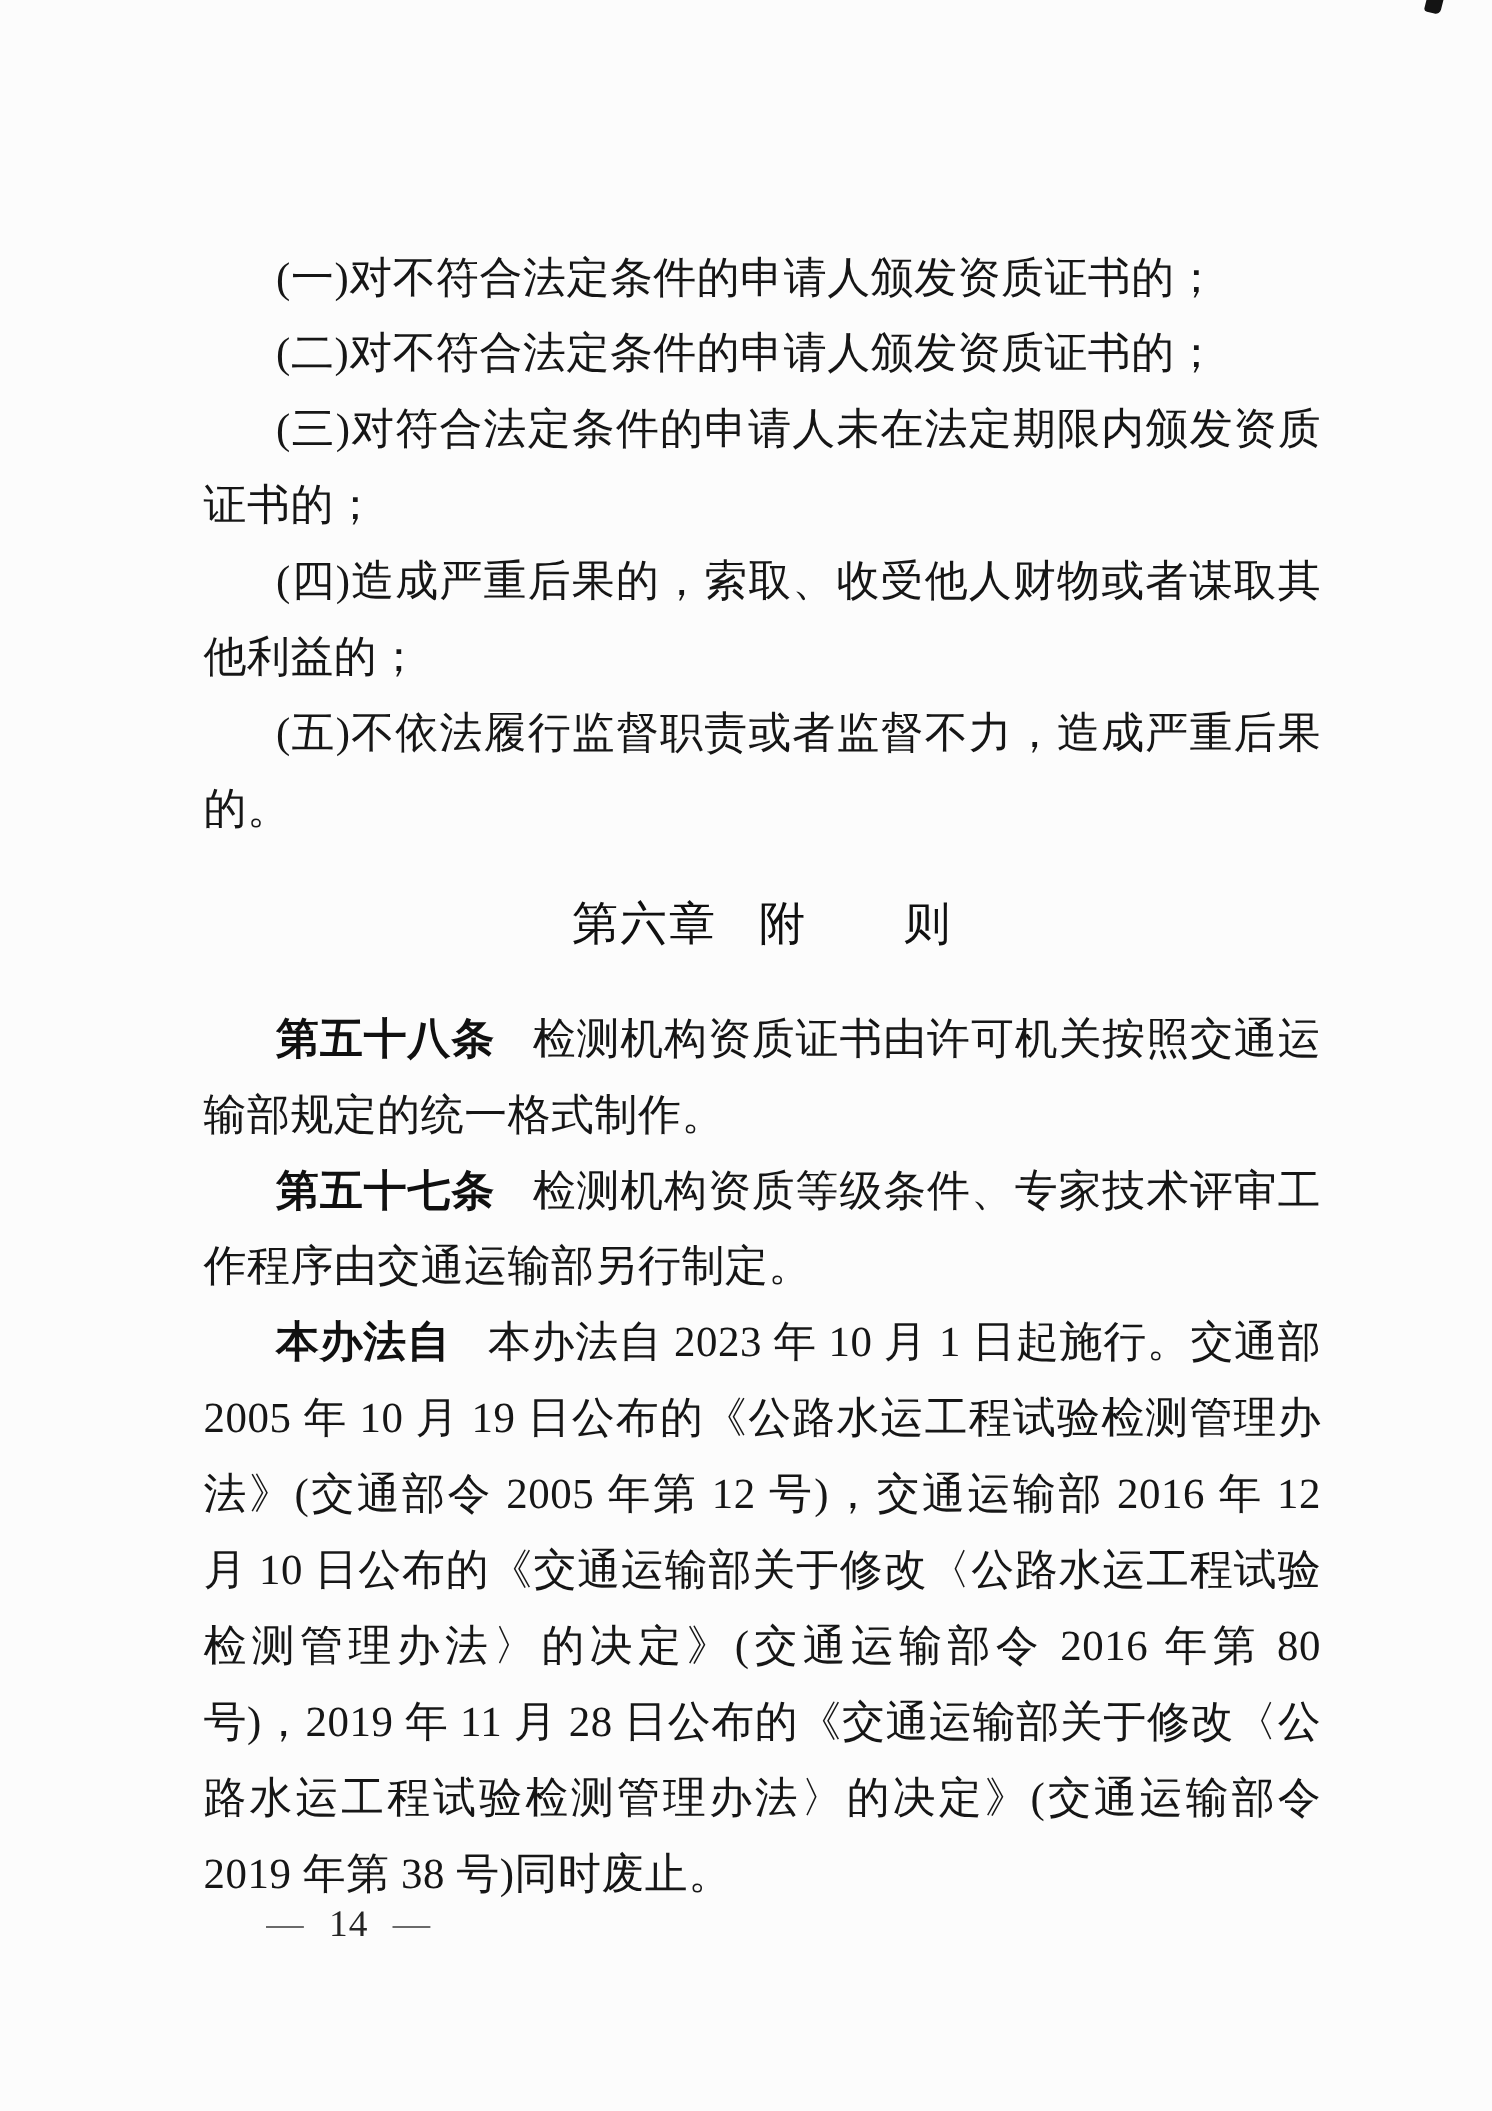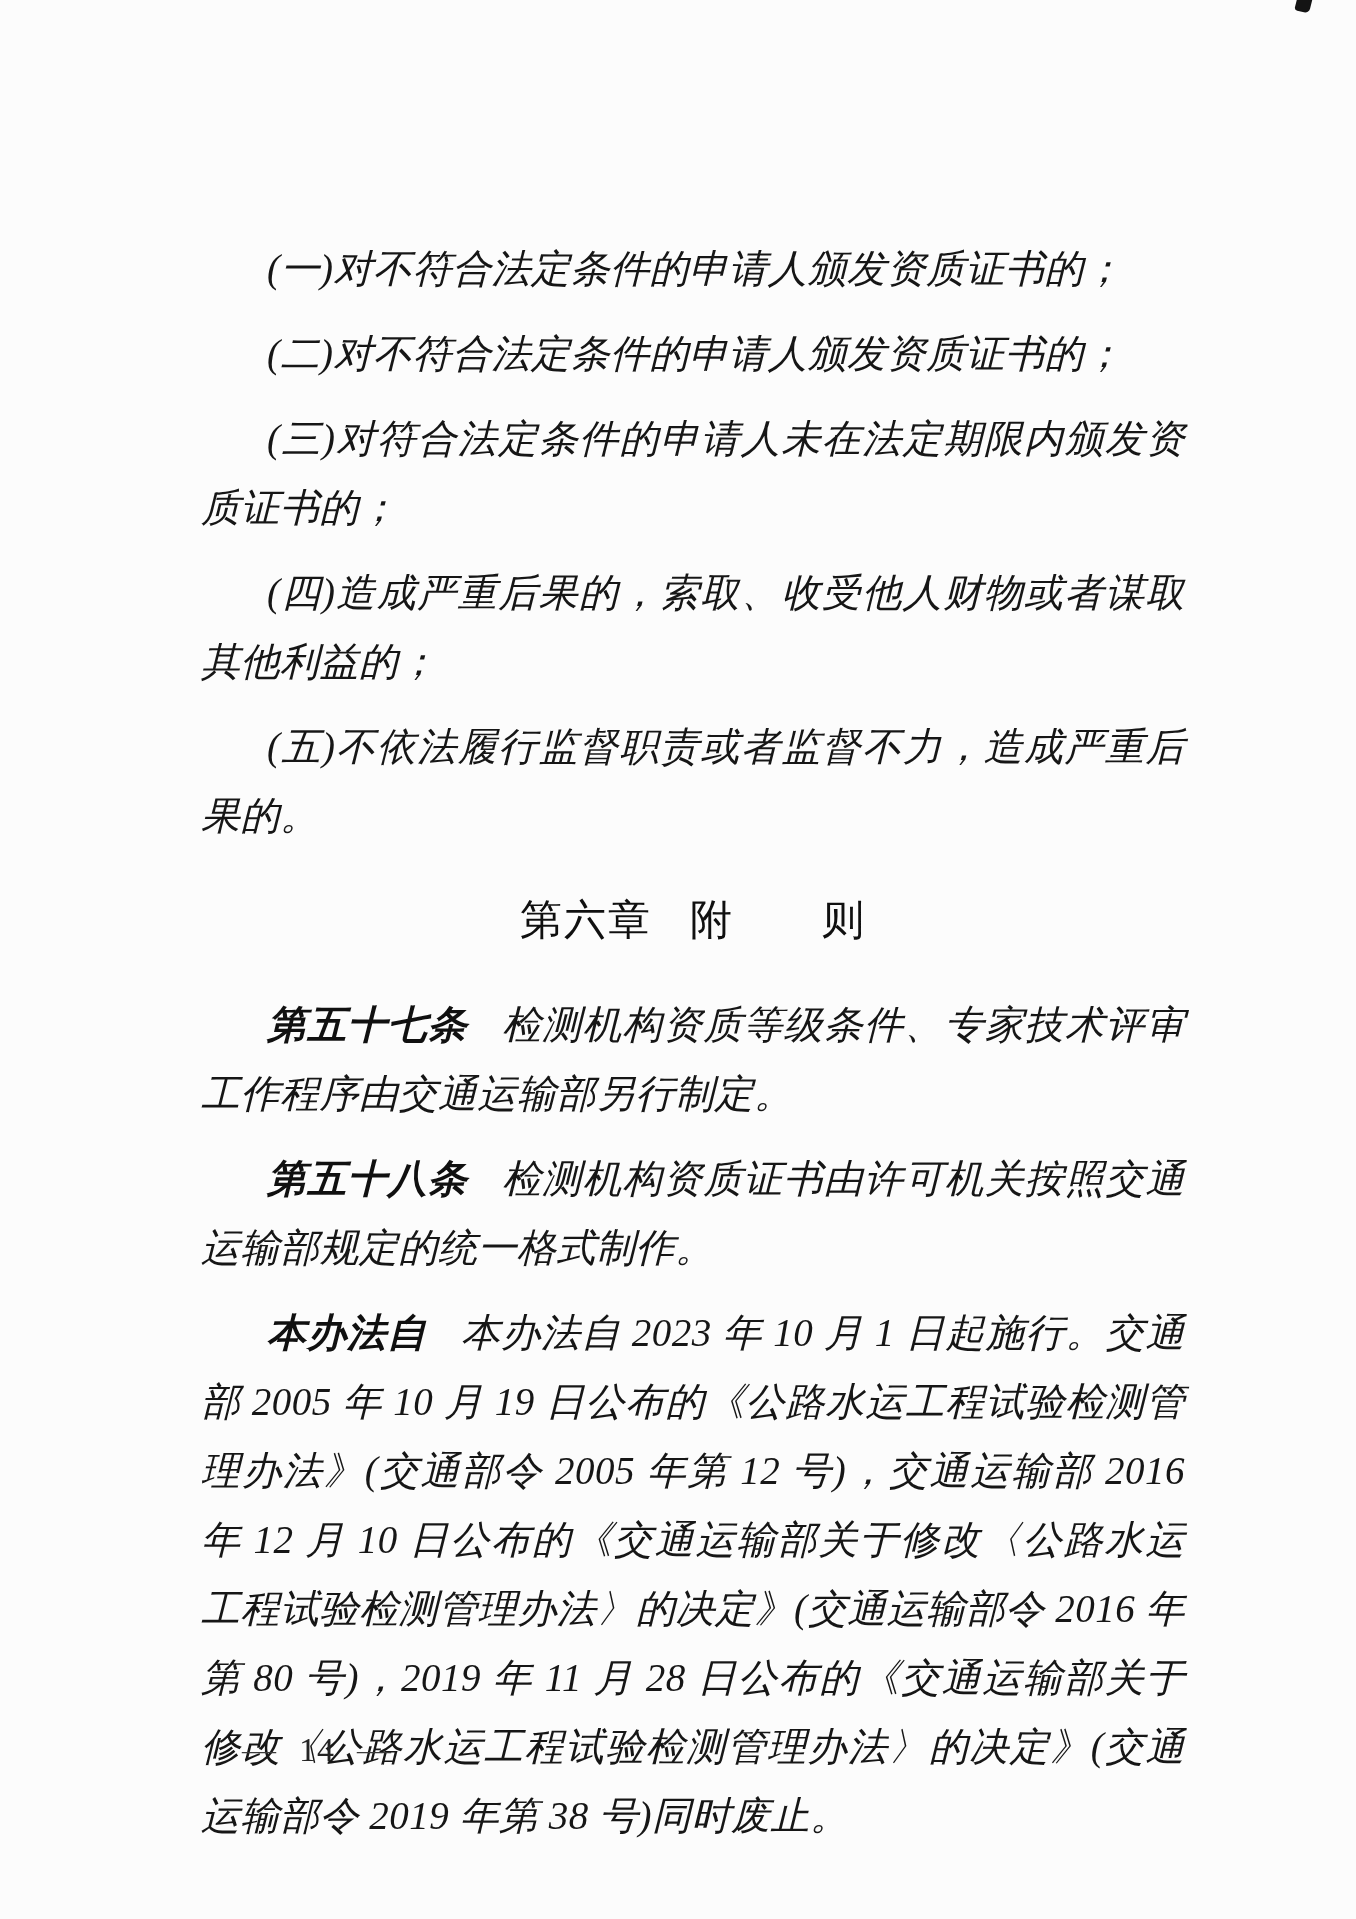"(一)对不符合法定条件的申请人颁发资质证书的；" p.item, p.article { font-style: italic -> none; margin: 16px -> 0 }
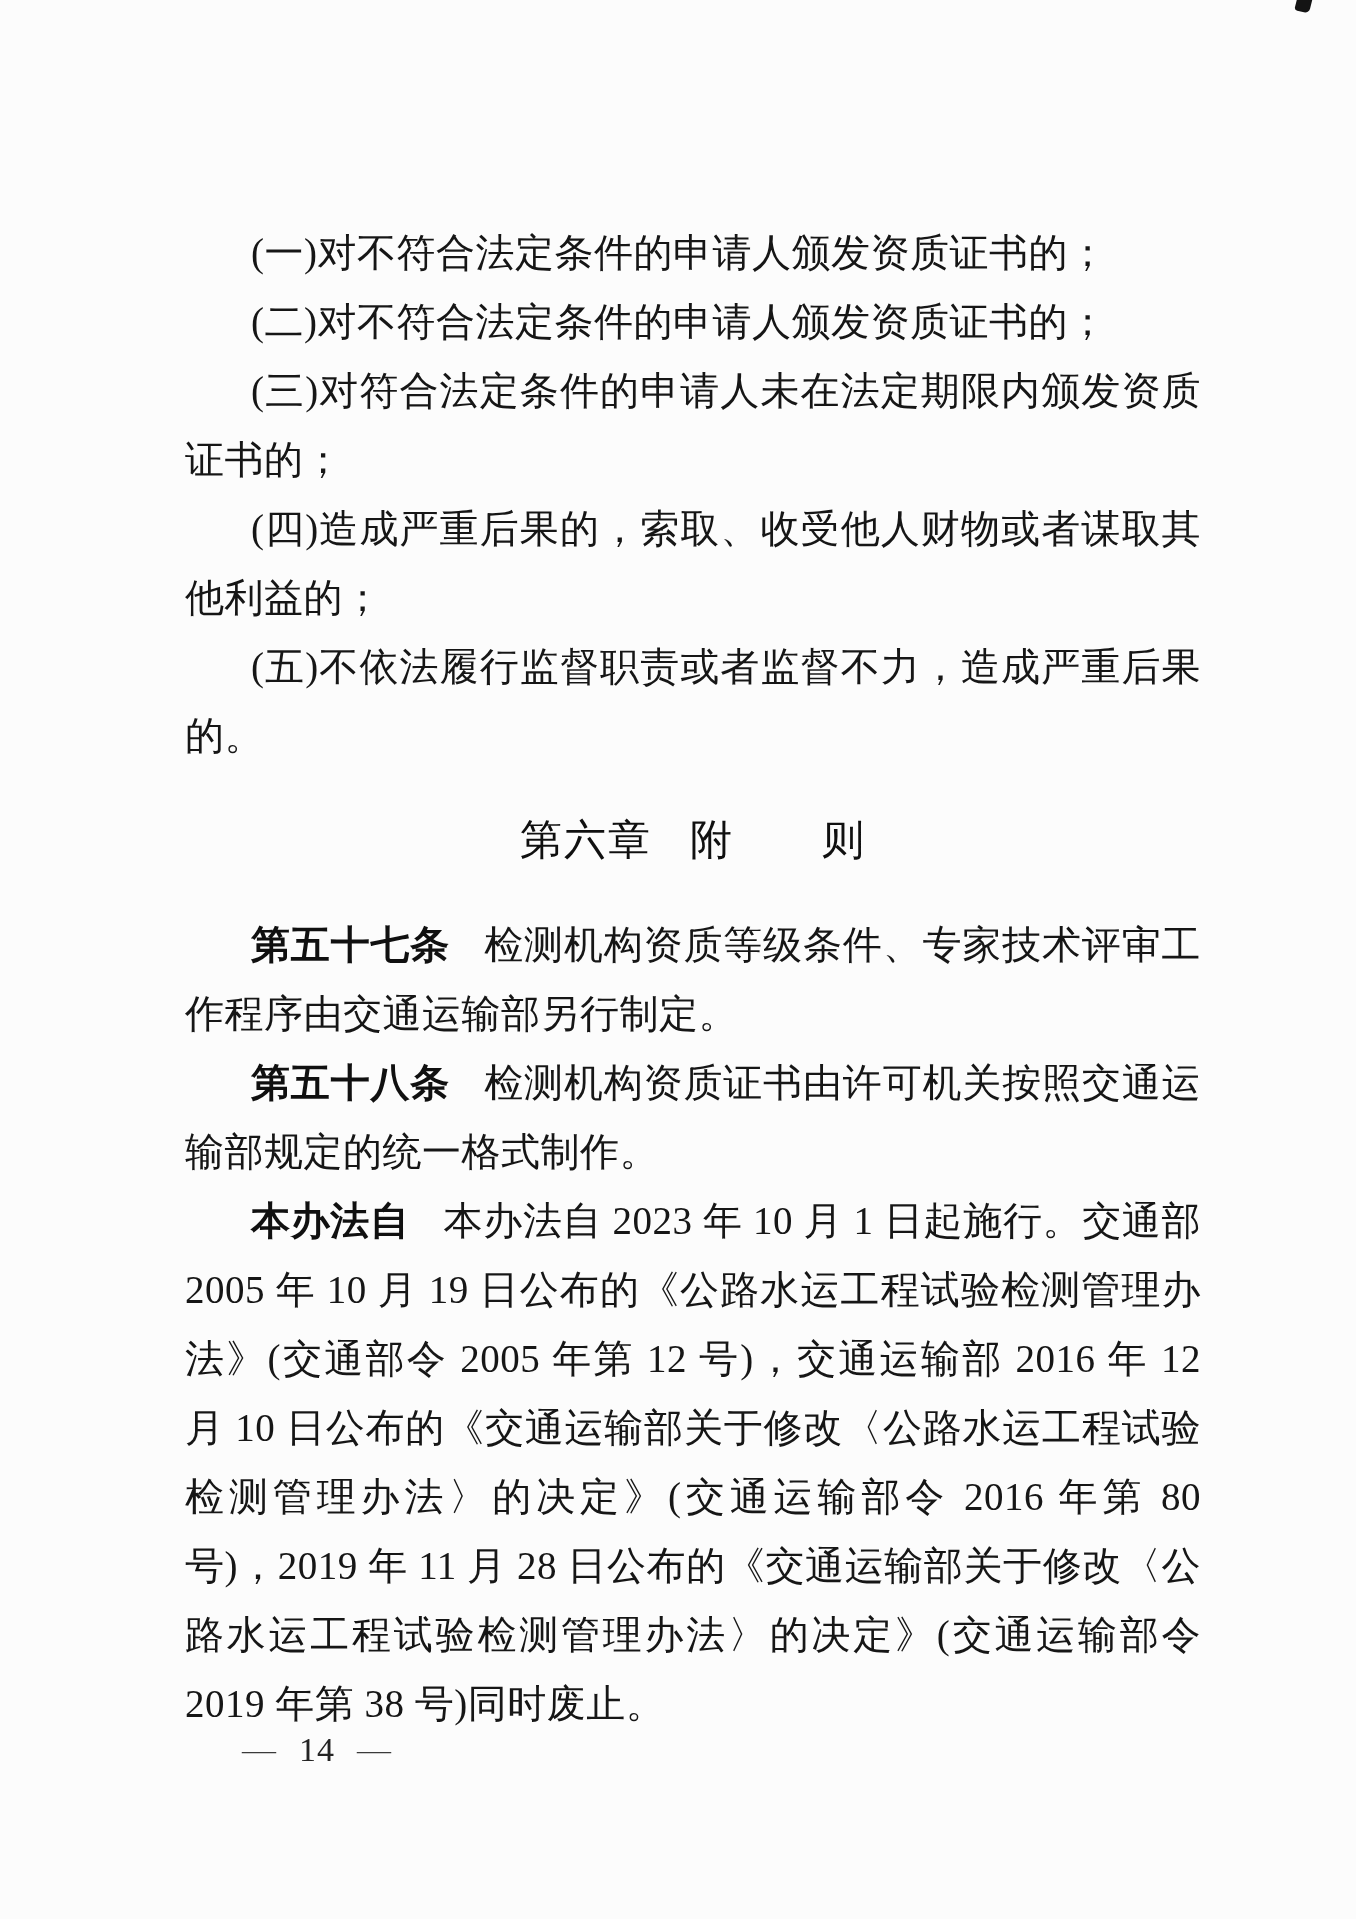"第五十七条 检测机构资质等级条件、专家技术评审工作程序由交通运输部另行制定。" p.article { order: before "第五十八条 检测机构资质证书由许可机关按照交通运输部规定的统一格式制作。" -> after "第五十八条 检测机构资质证书由许可机关按照交通运输部规定的统一格式制作。" }
